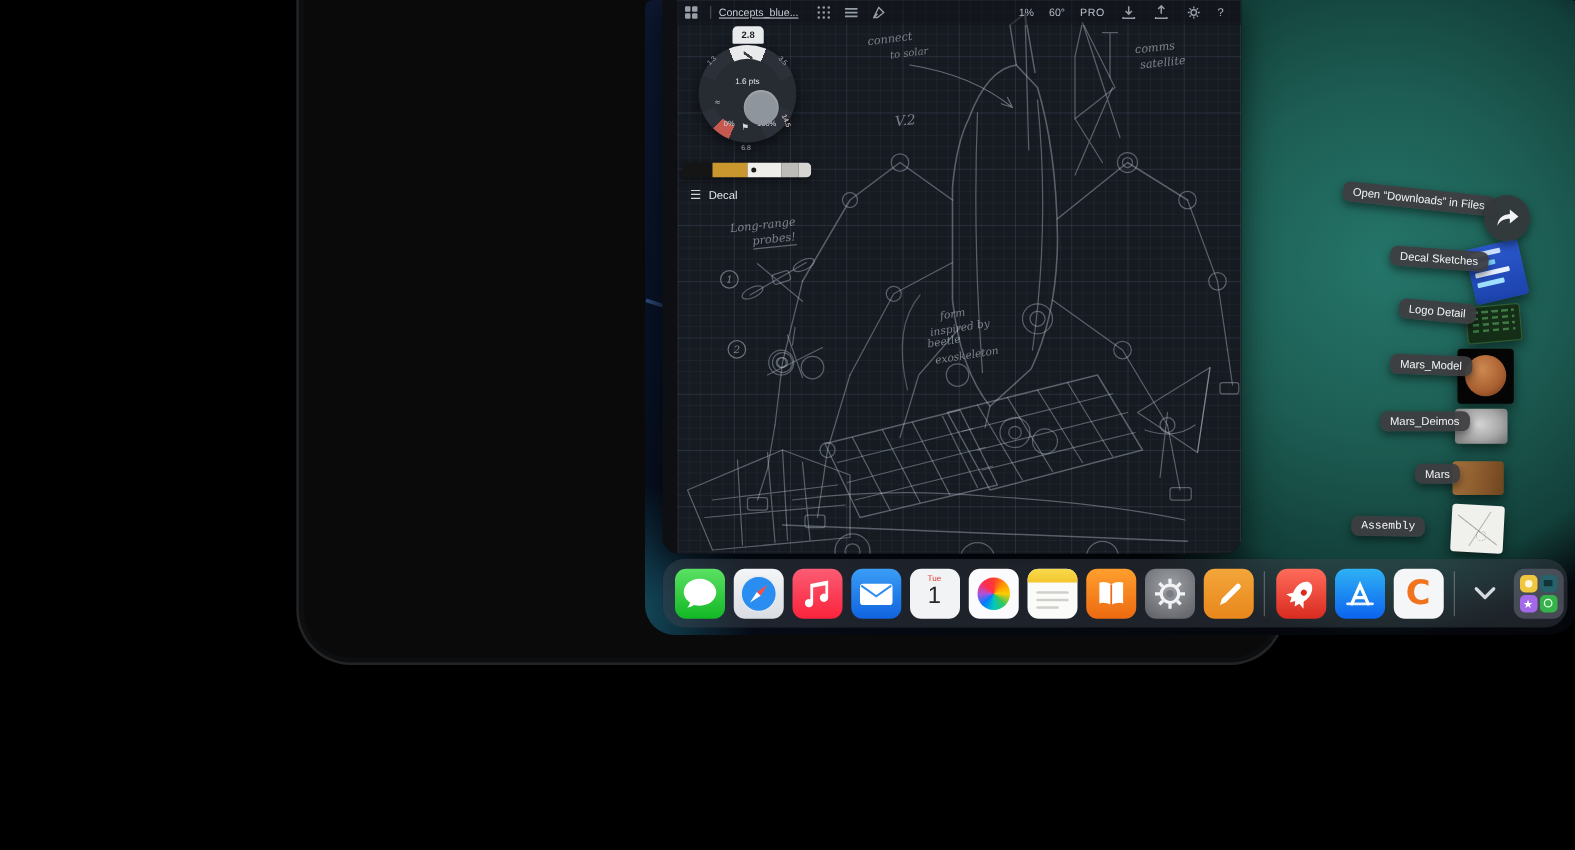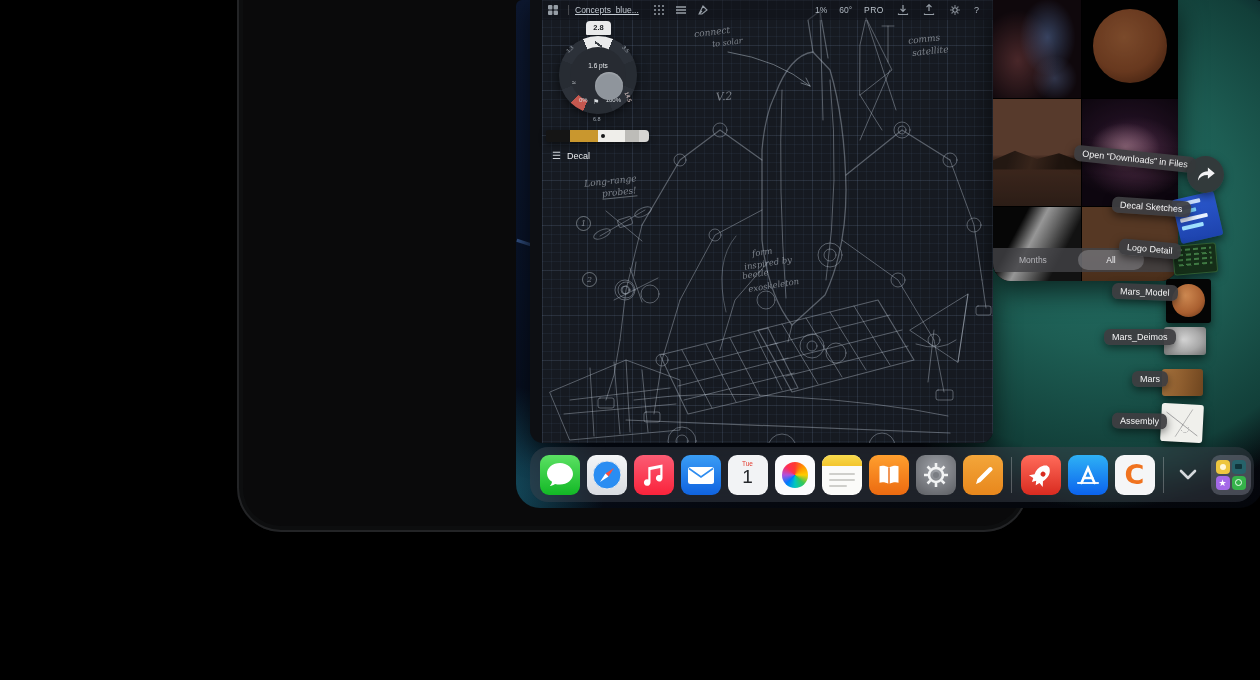"Months" div.abs { html: <div> <div> <div> <div></div> </div> <div> <div></div> <div></div> </div> <div> <div></div> </div> <div> <div></div> </div> <div> <div></div> </div> <div> <div></div> </div> </div> <div> <span>Months</span> <span>All</span> </div> </div> -> none }
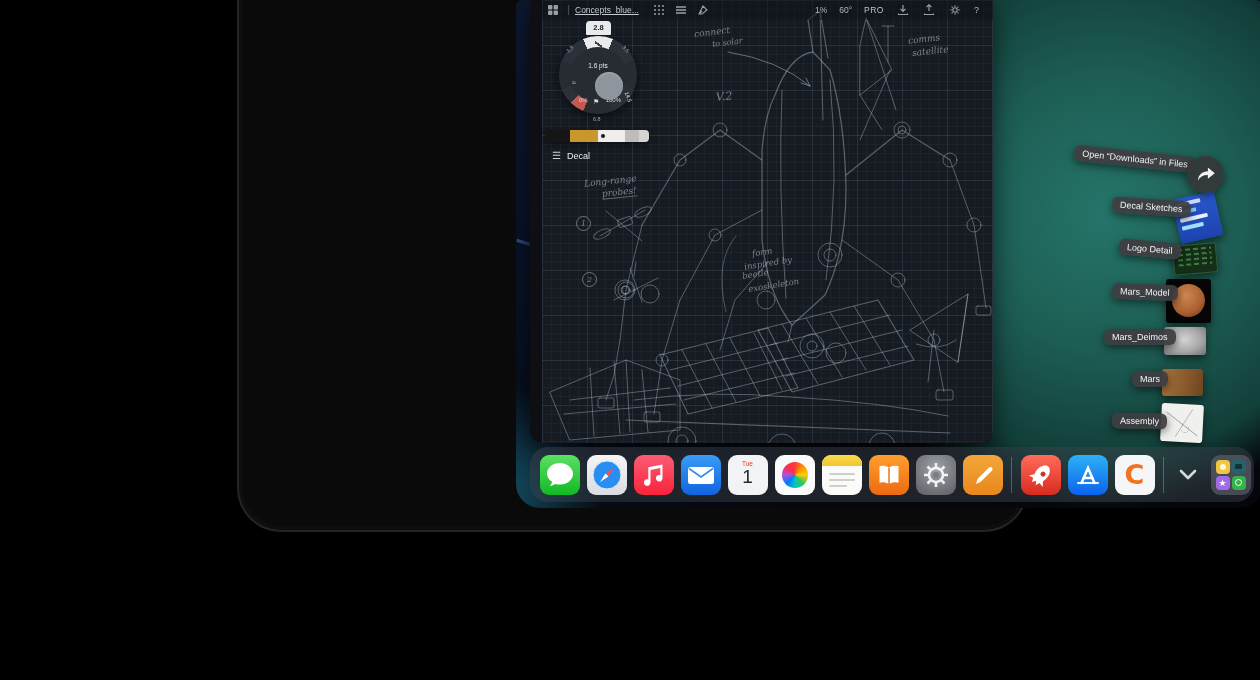"Assembly" div.pill { font-family: none -> Liberation Mono, monospace; left: 596px -> 565px }
